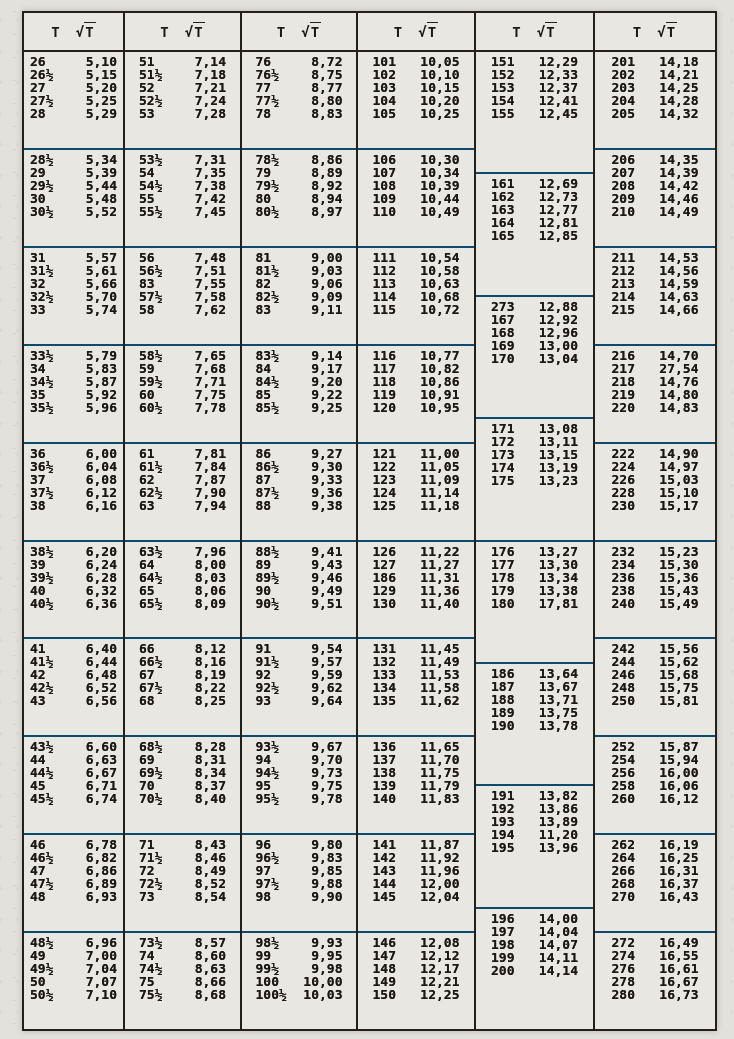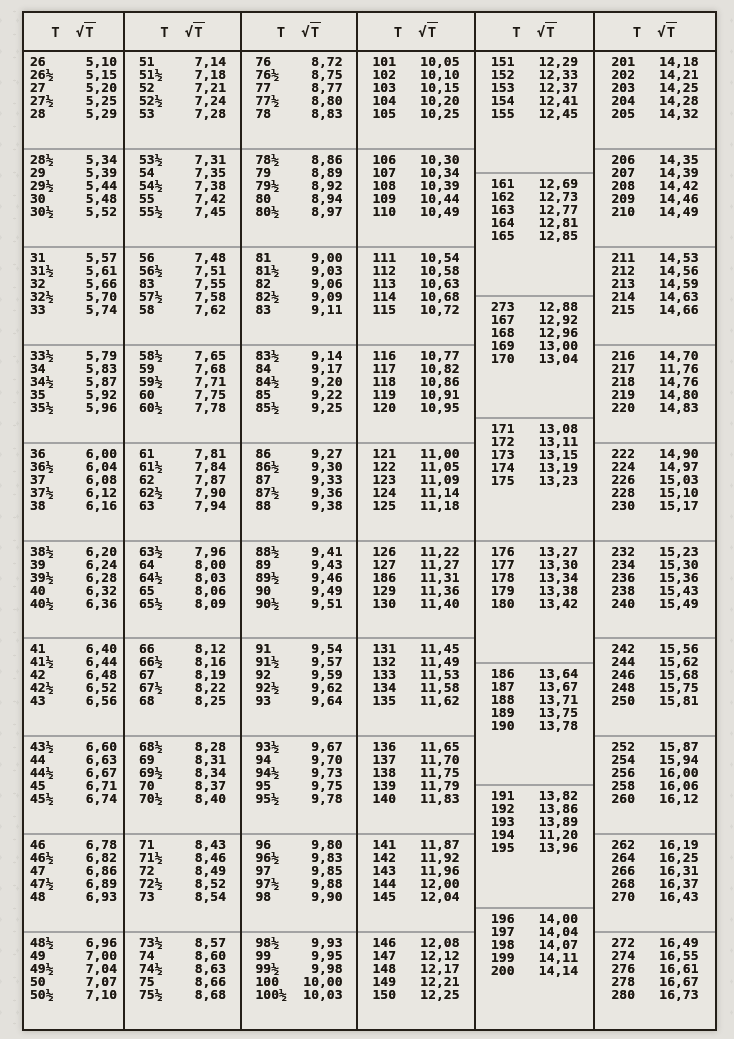"28½" .block + .block { border-top: 2px solid #a3a3a3 -> 2px solid #0c4a6e }
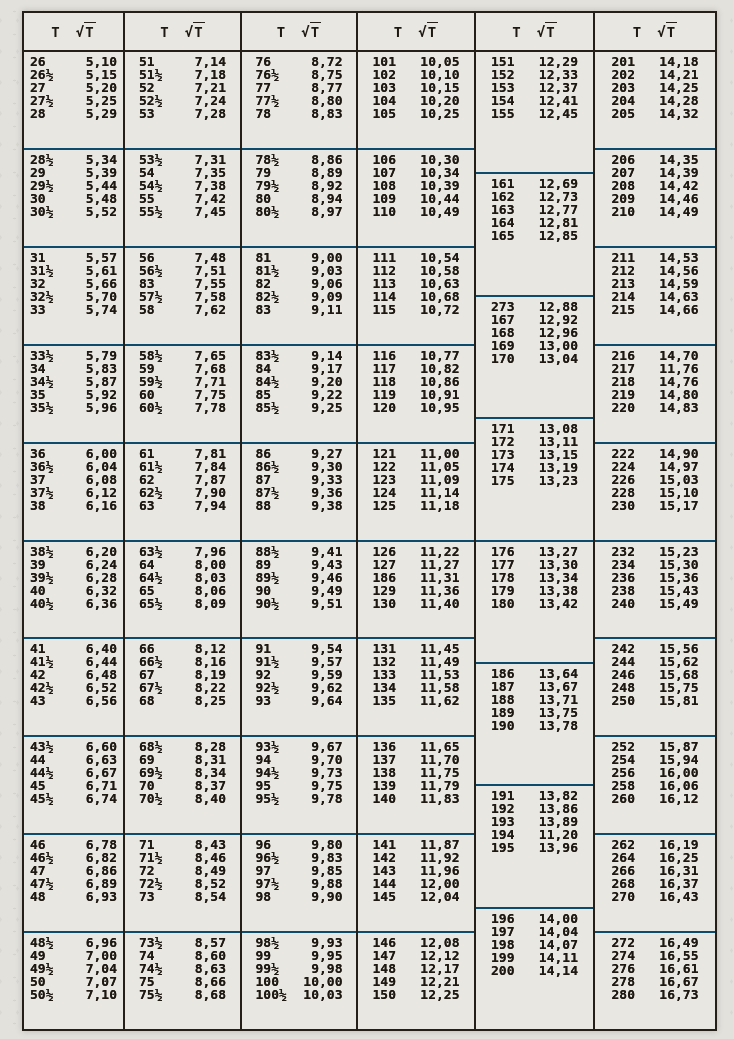"11,76" span.v { text: 11,76 -> 27,54 }
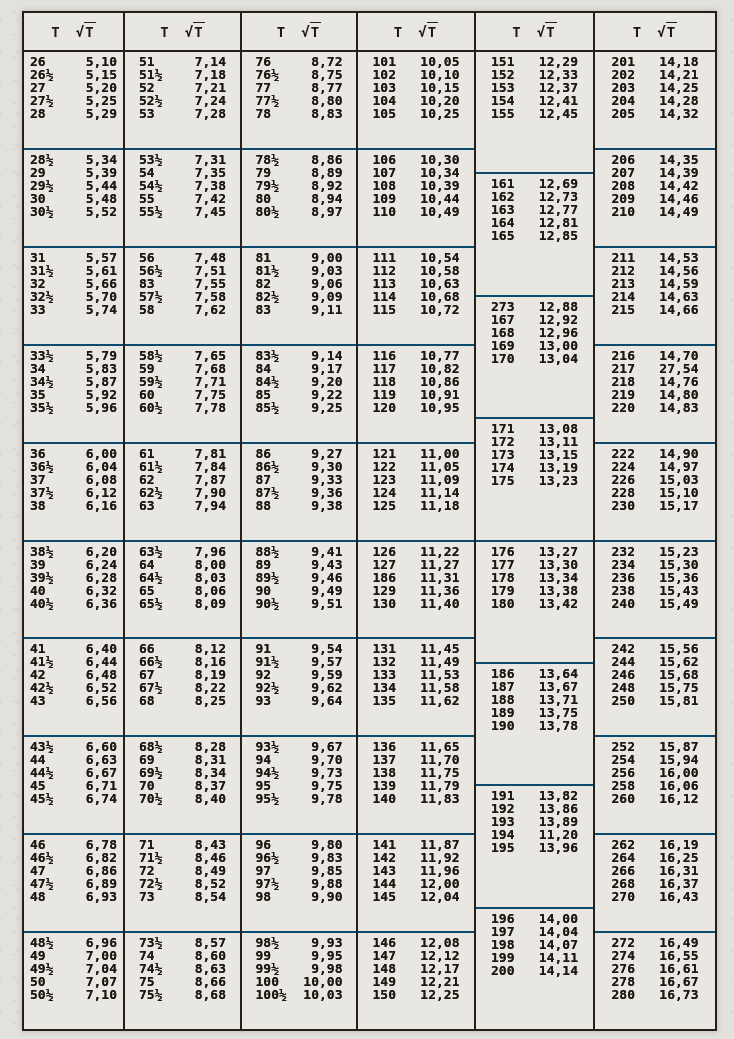"13,42" span.v { text: 13,42 -> 17,81 }
